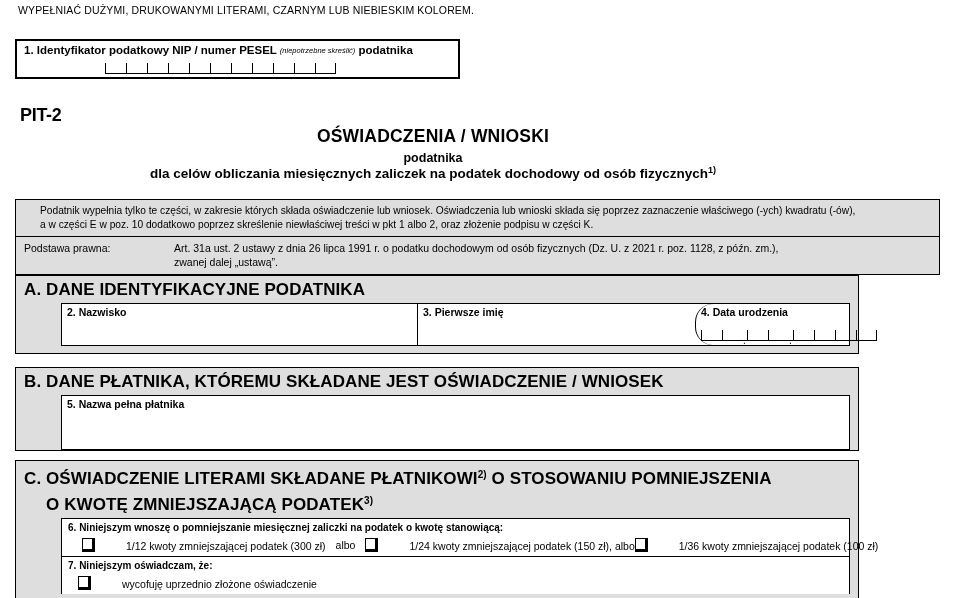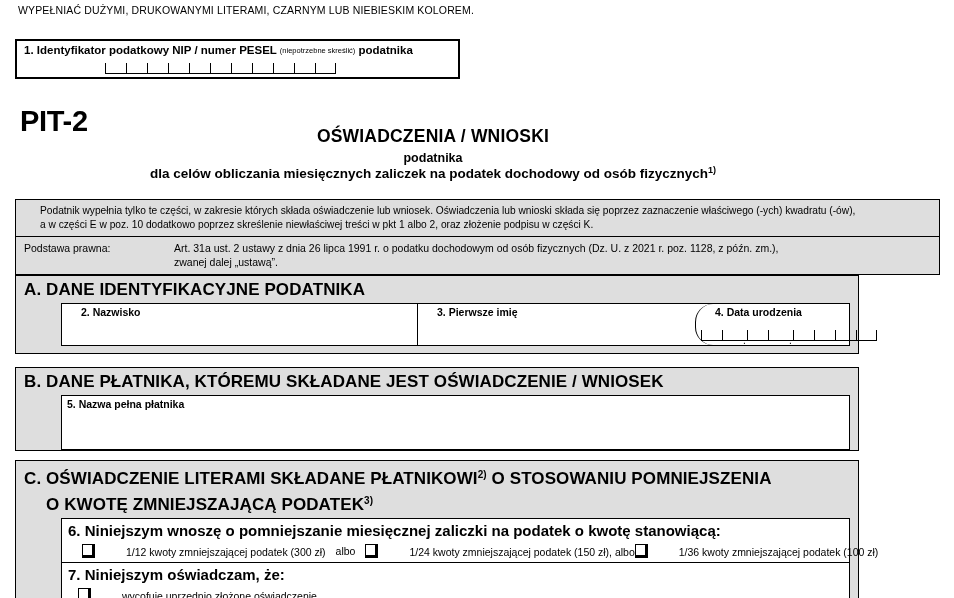"(niepotrzebne skreślić)" .nip-label .small-note { font-style: none -> italic }
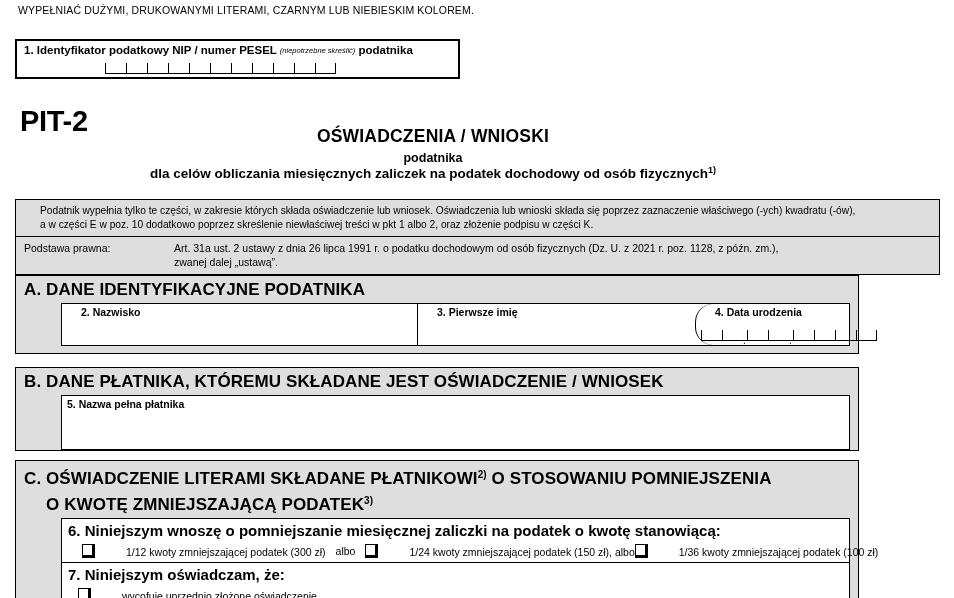"PIT-2" .form-code { font-size: 29px -> 18px }
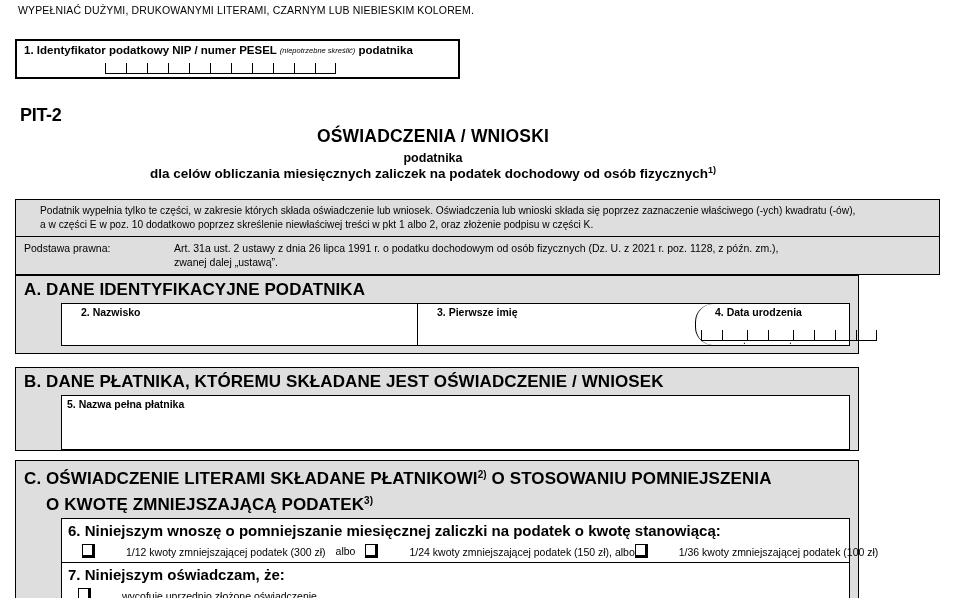"2. Nazwisko" .field { padding: 2px 0 0 19px -> 2px 0 0 5px }
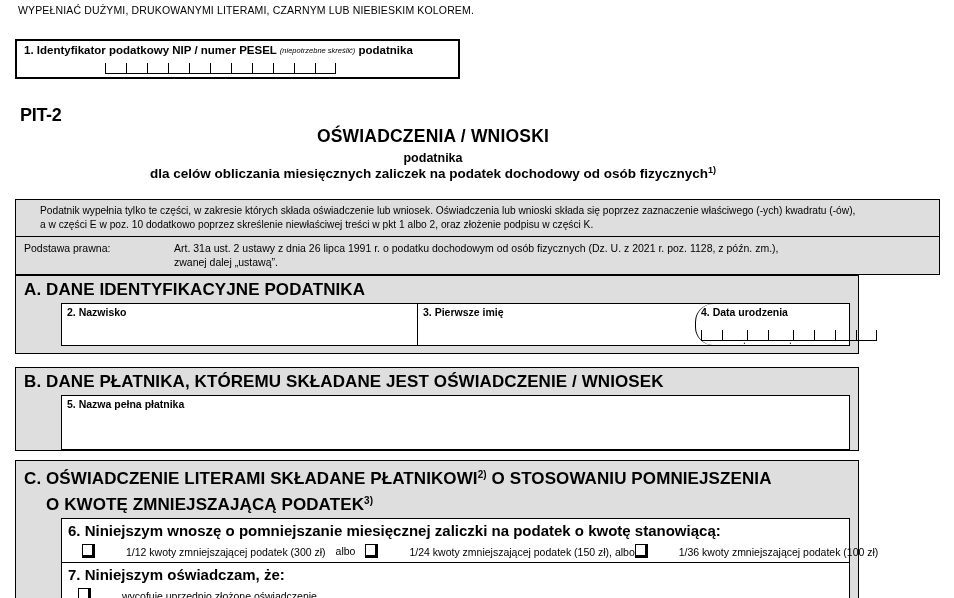"6. Niniejszym wnoszę o pomniejszanie" .item-title { font-size: 15px -> 10px }
